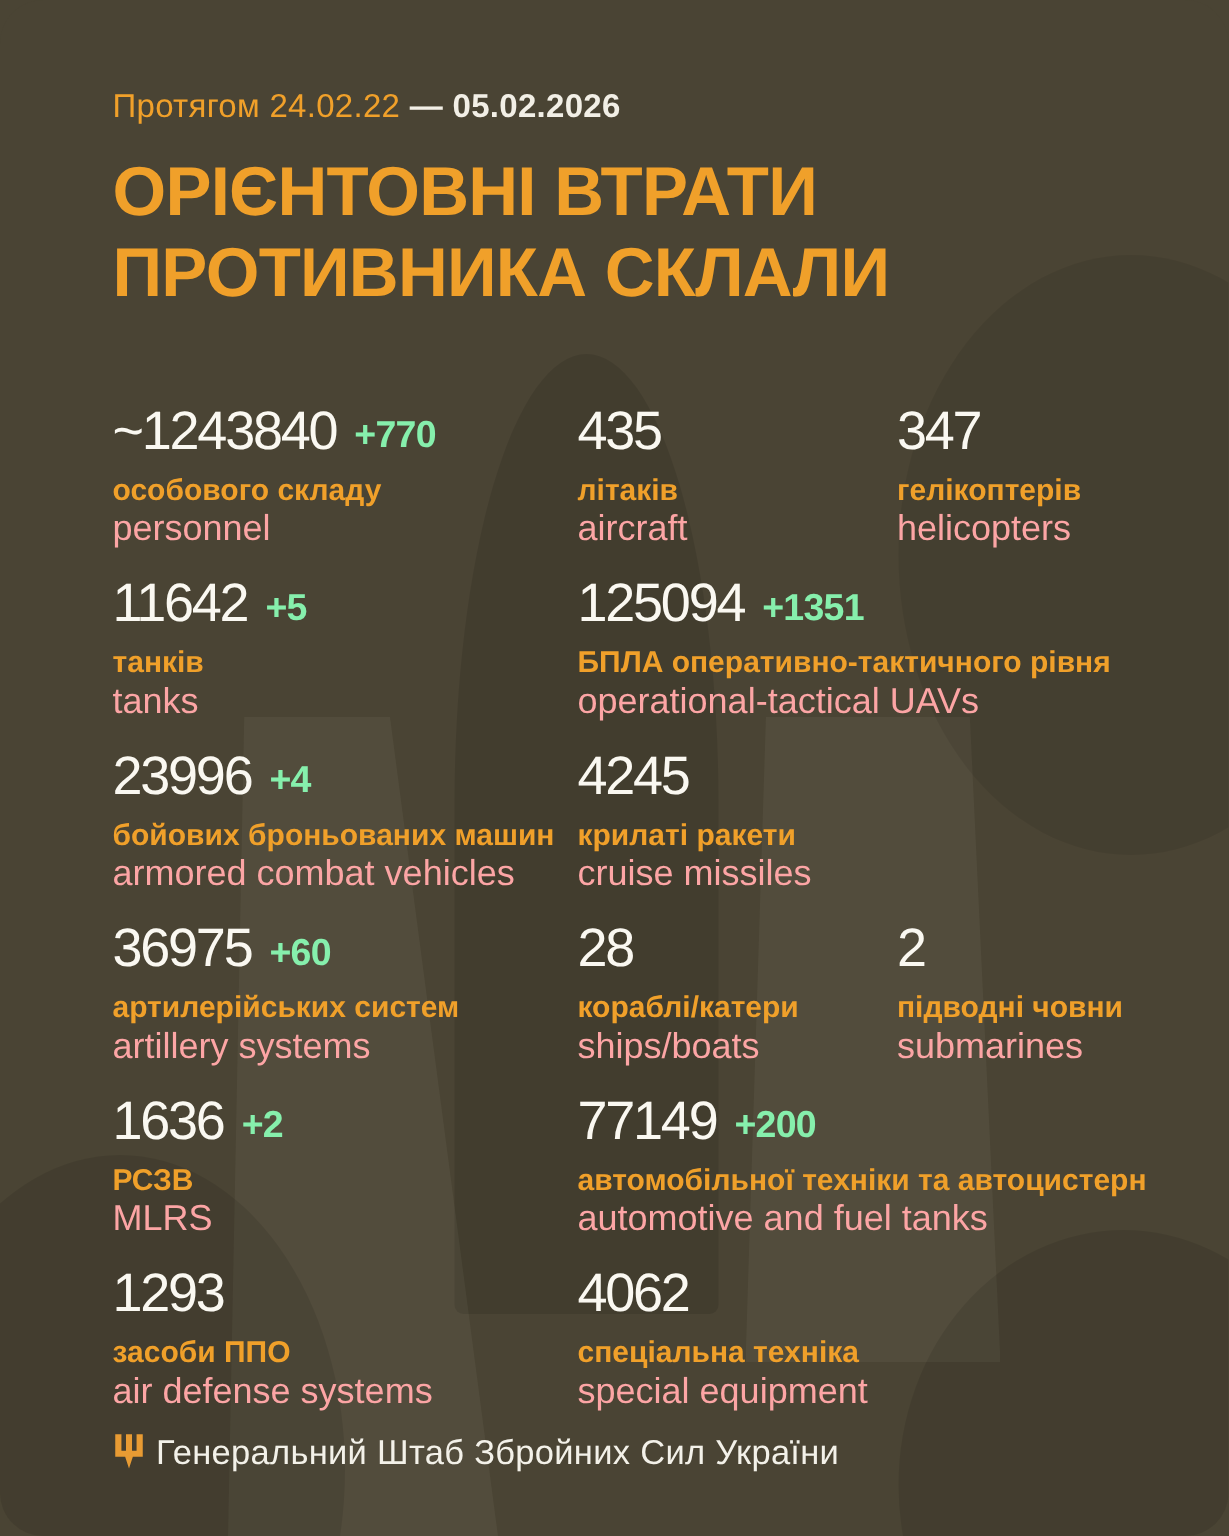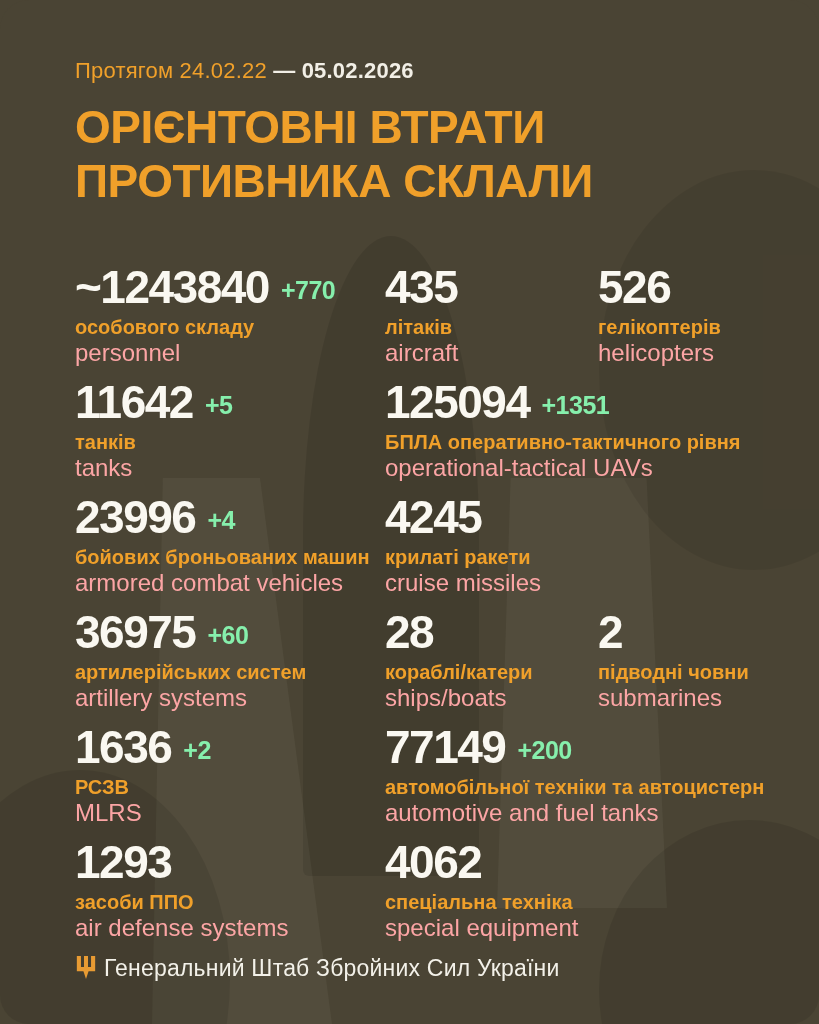"~1243840" .num { font-size: 46px -> 36px; font-weight: 700 -> 400 }
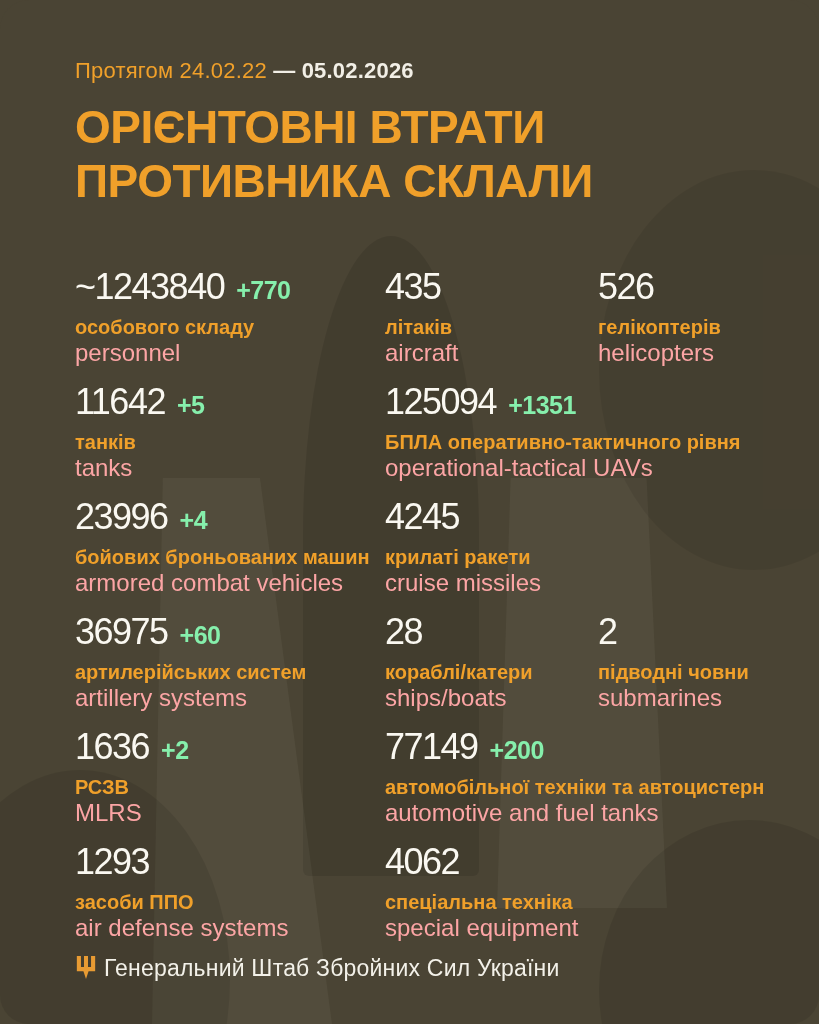"526" span.num { text: 526 -> 347 }
